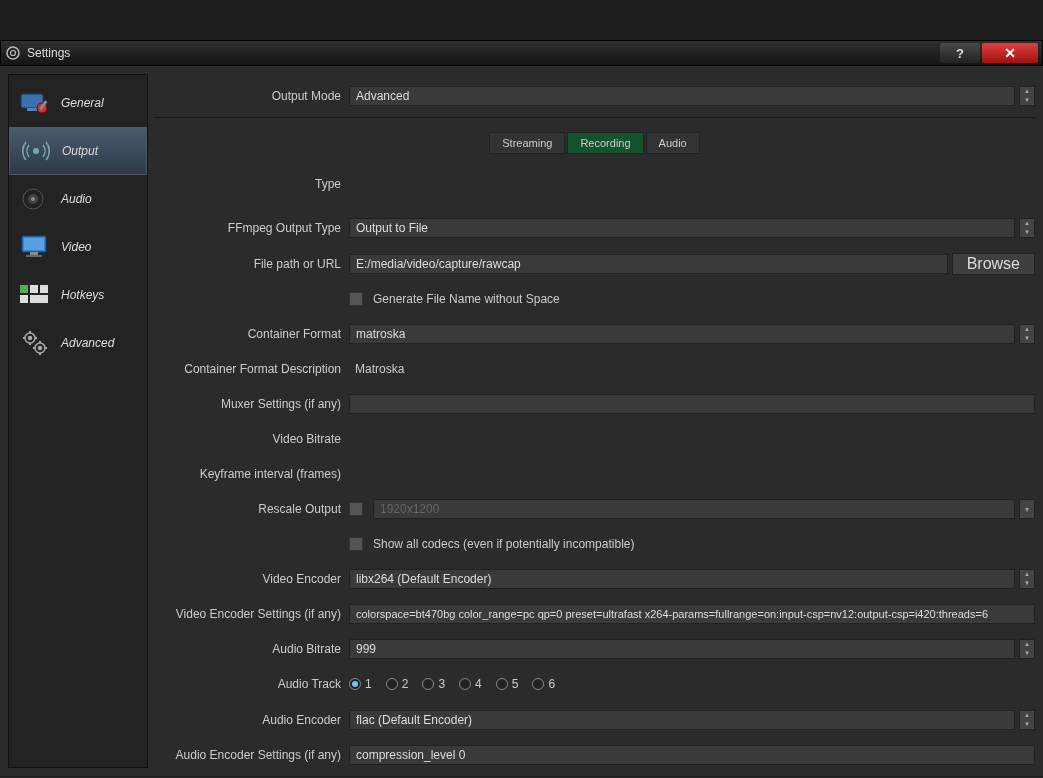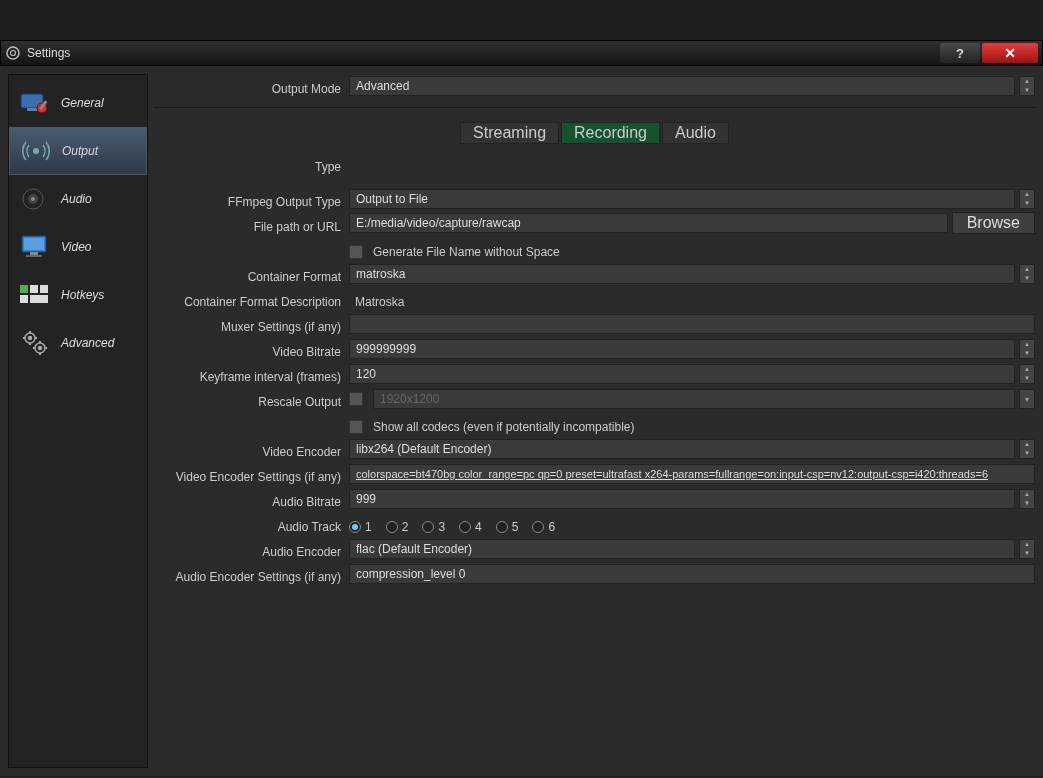"Output Mode" .row { align-items: flex-end -> center; margin-top: none -> 11px }
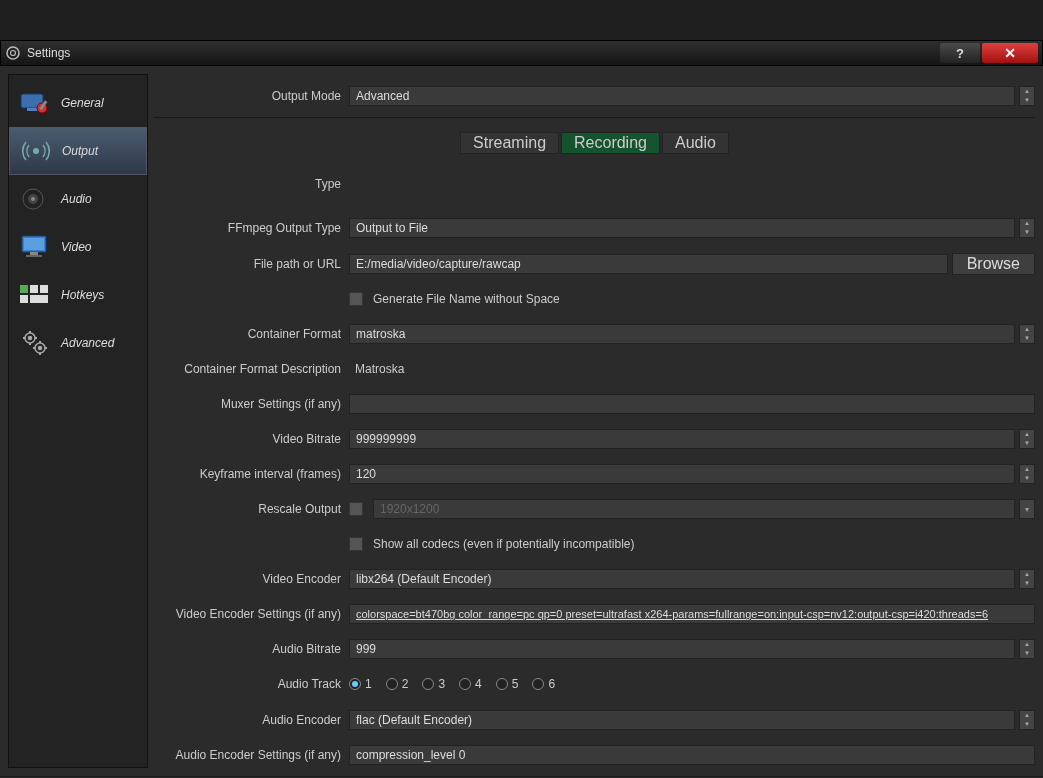"Streaming" .tab { font-size: 16px -> 11px }
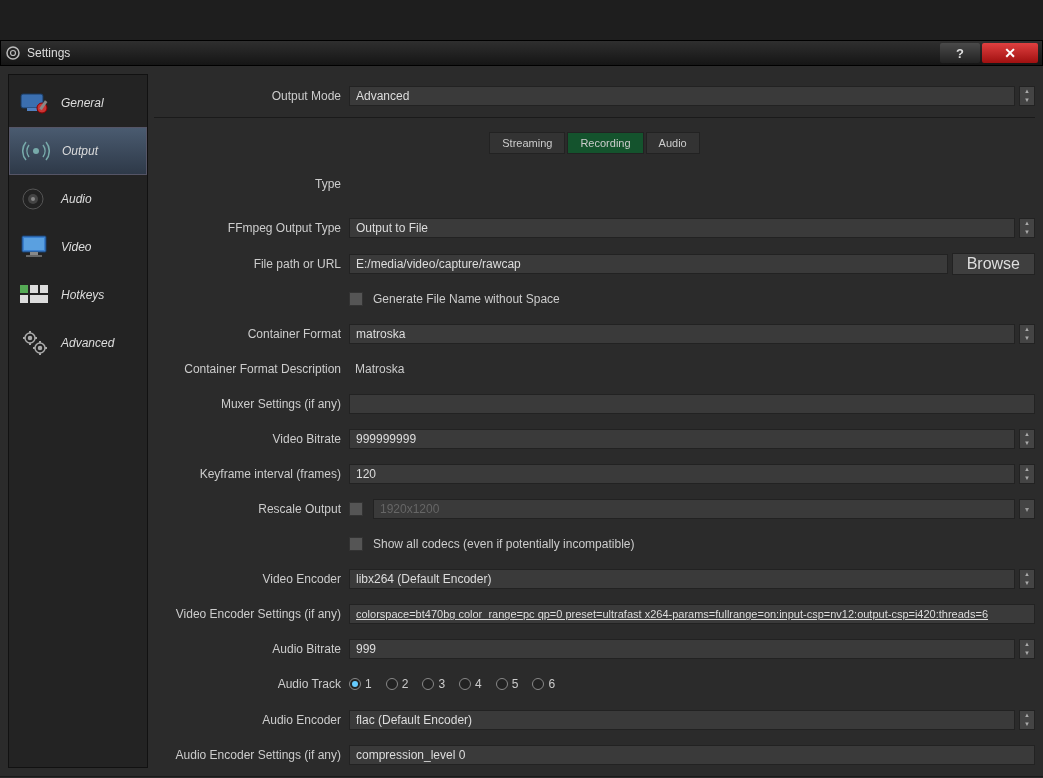"999999999" div.ctlcell { html: <div> <div> <span>999999999</span> </div> <div> <div>▲</div> <div>▼</div> </div> </div> -> none }
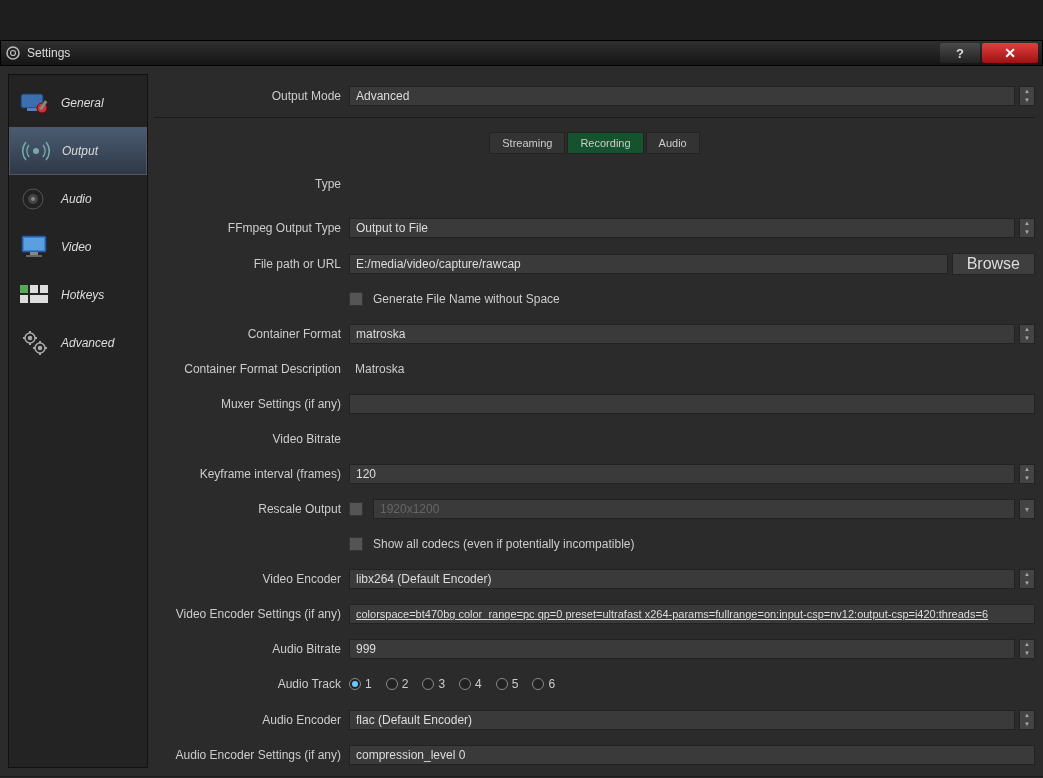"120" div.ctlcell { html: <div> <div> <span>120</span> </div> <div> <div>▲</div> <div>▼</div> </div> </div> -> none }
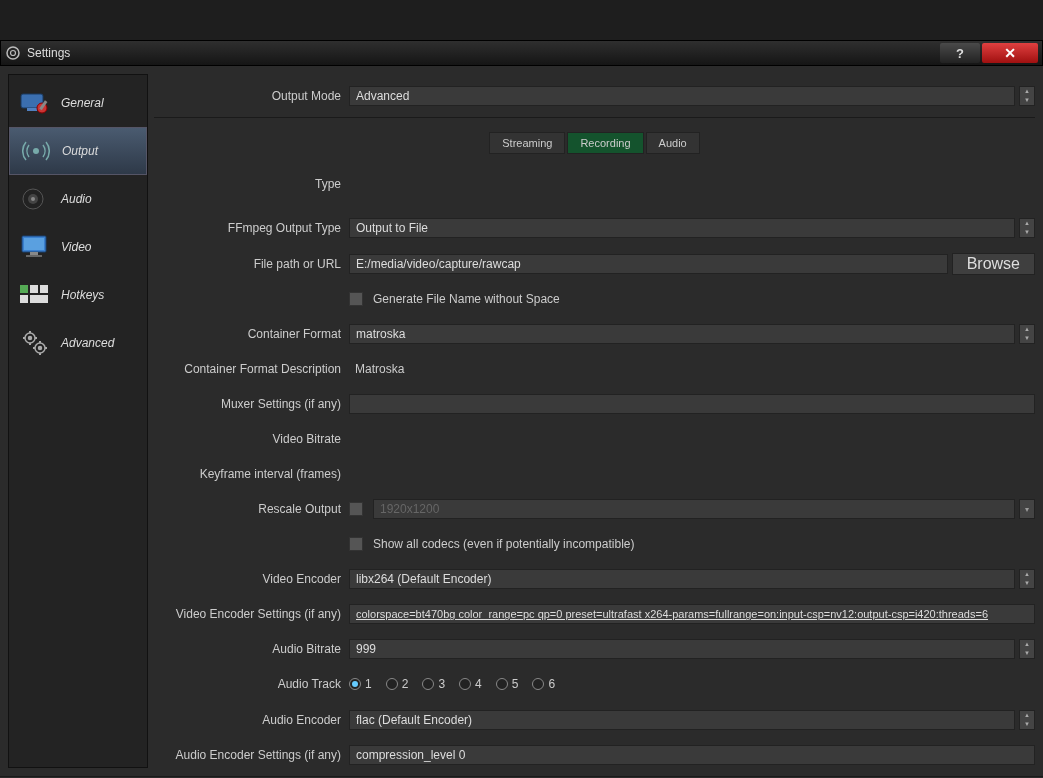"colorspace=bt470bg color_range=pc qp=0" div.textin { text-decoration: underline -> none }
